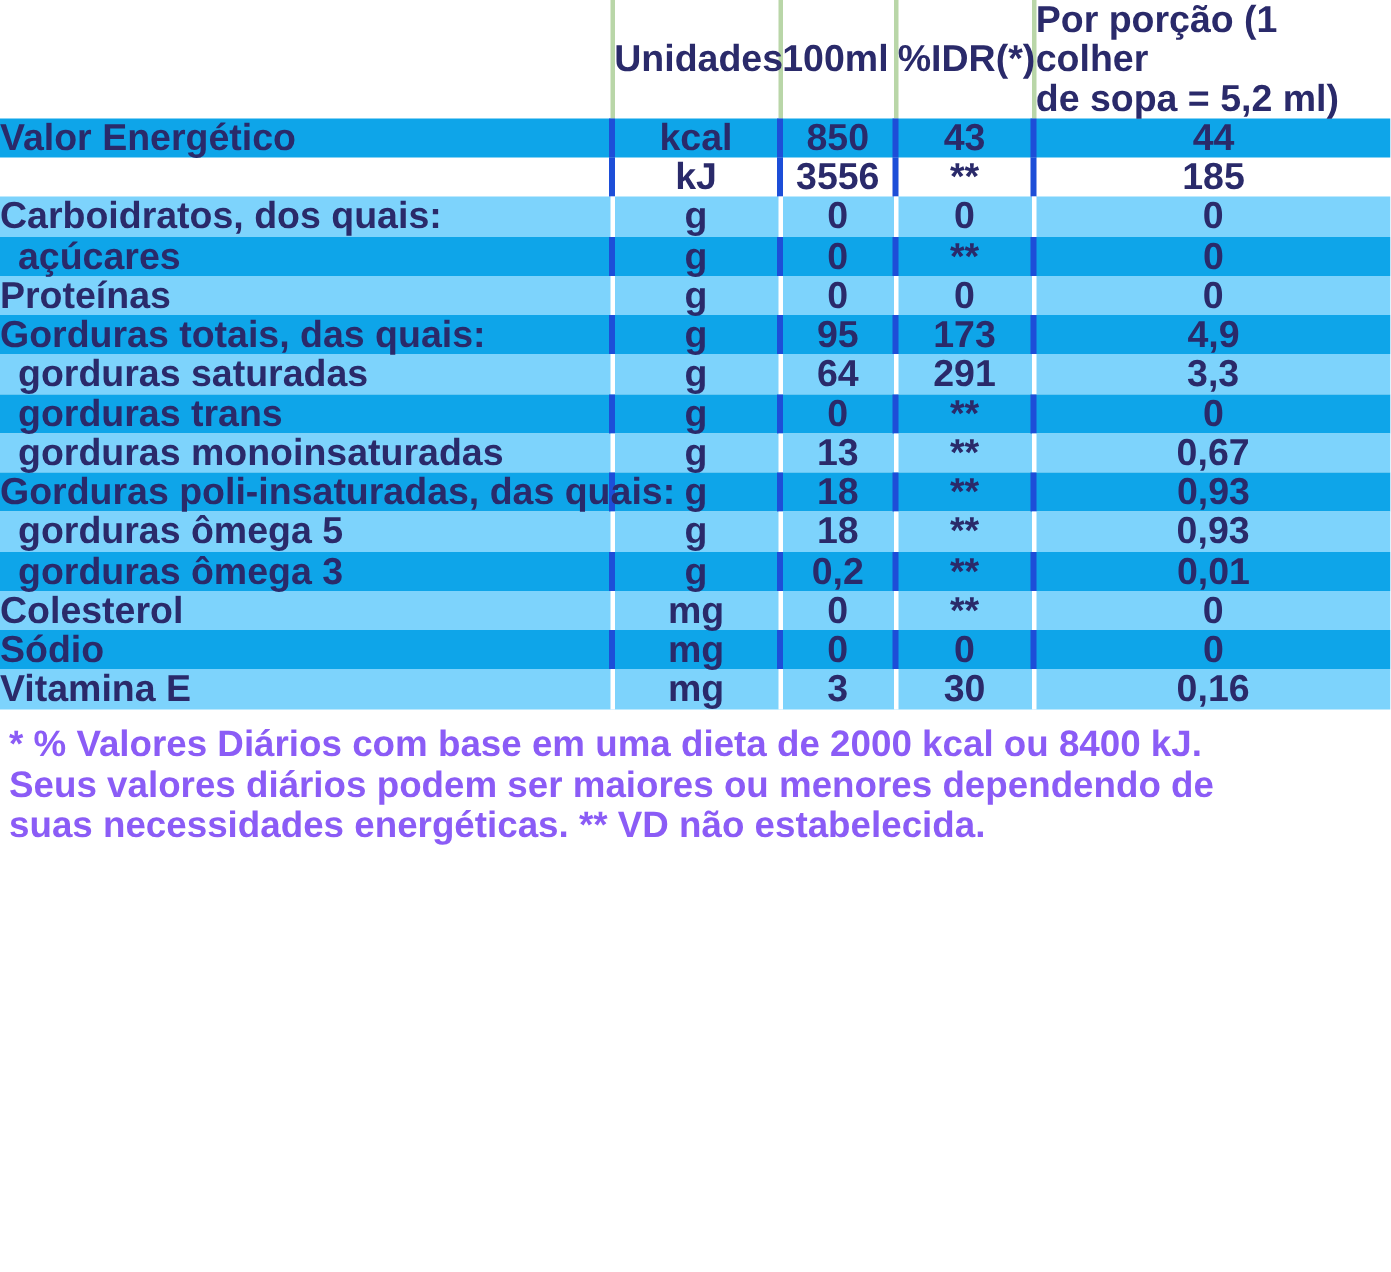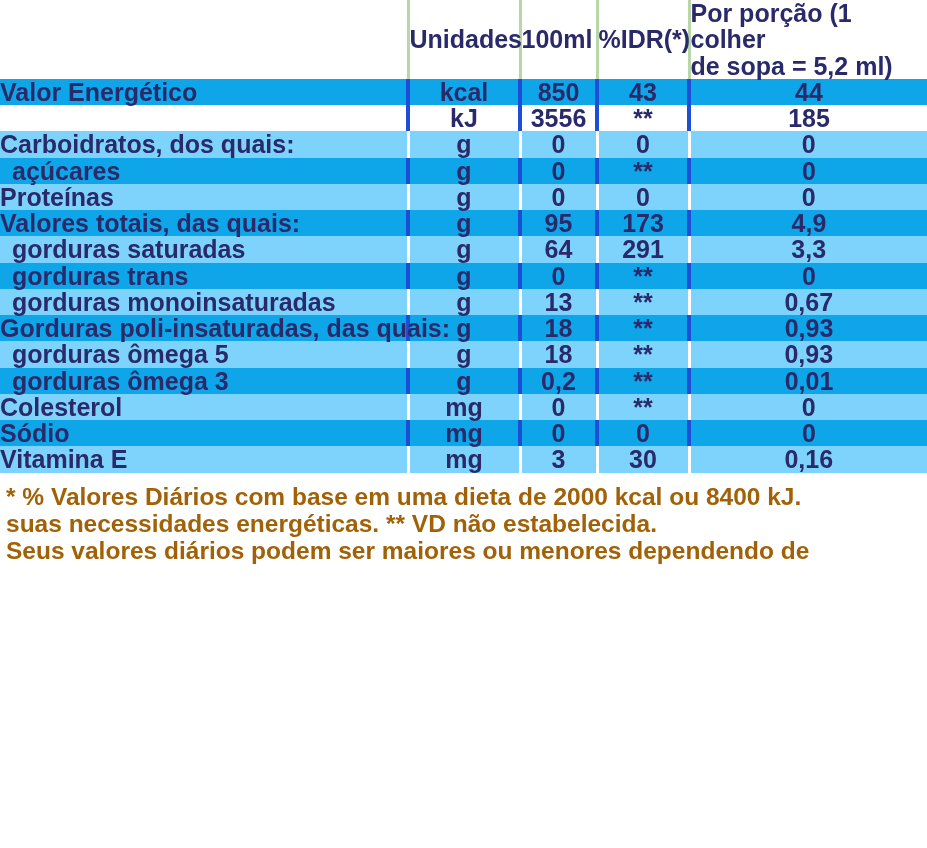"Valores totais, das quais:" td.name { text: Valores -> Gorduras }
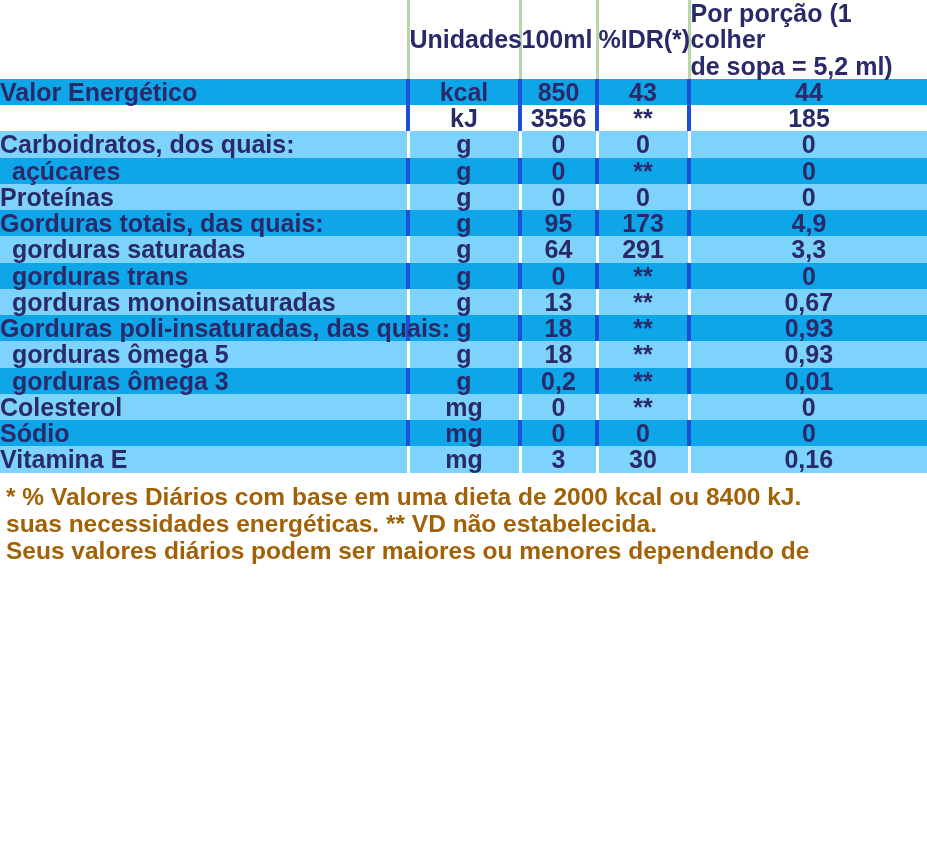"* % Valores Diários com" .footnote { color: #a16207 -> #8b5cf6 }
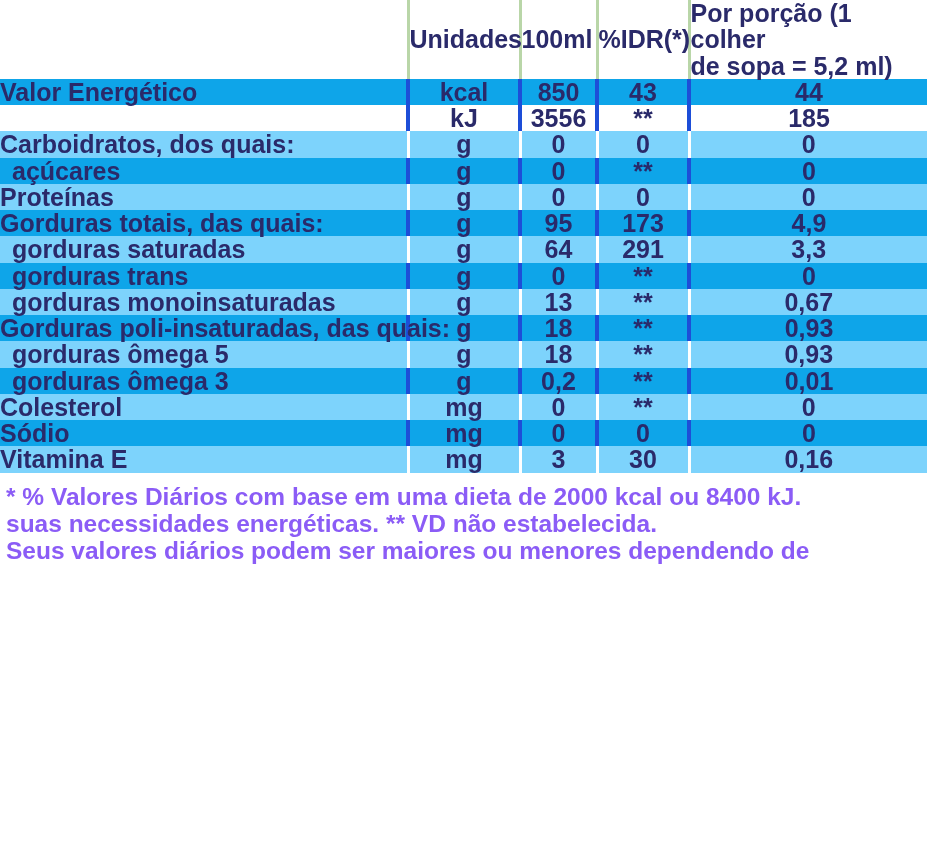"suas necessidades energéticas. ** VD" p { order: before "Seus valores diários podem ser" -> after "Seus valores diários podem ser" }
